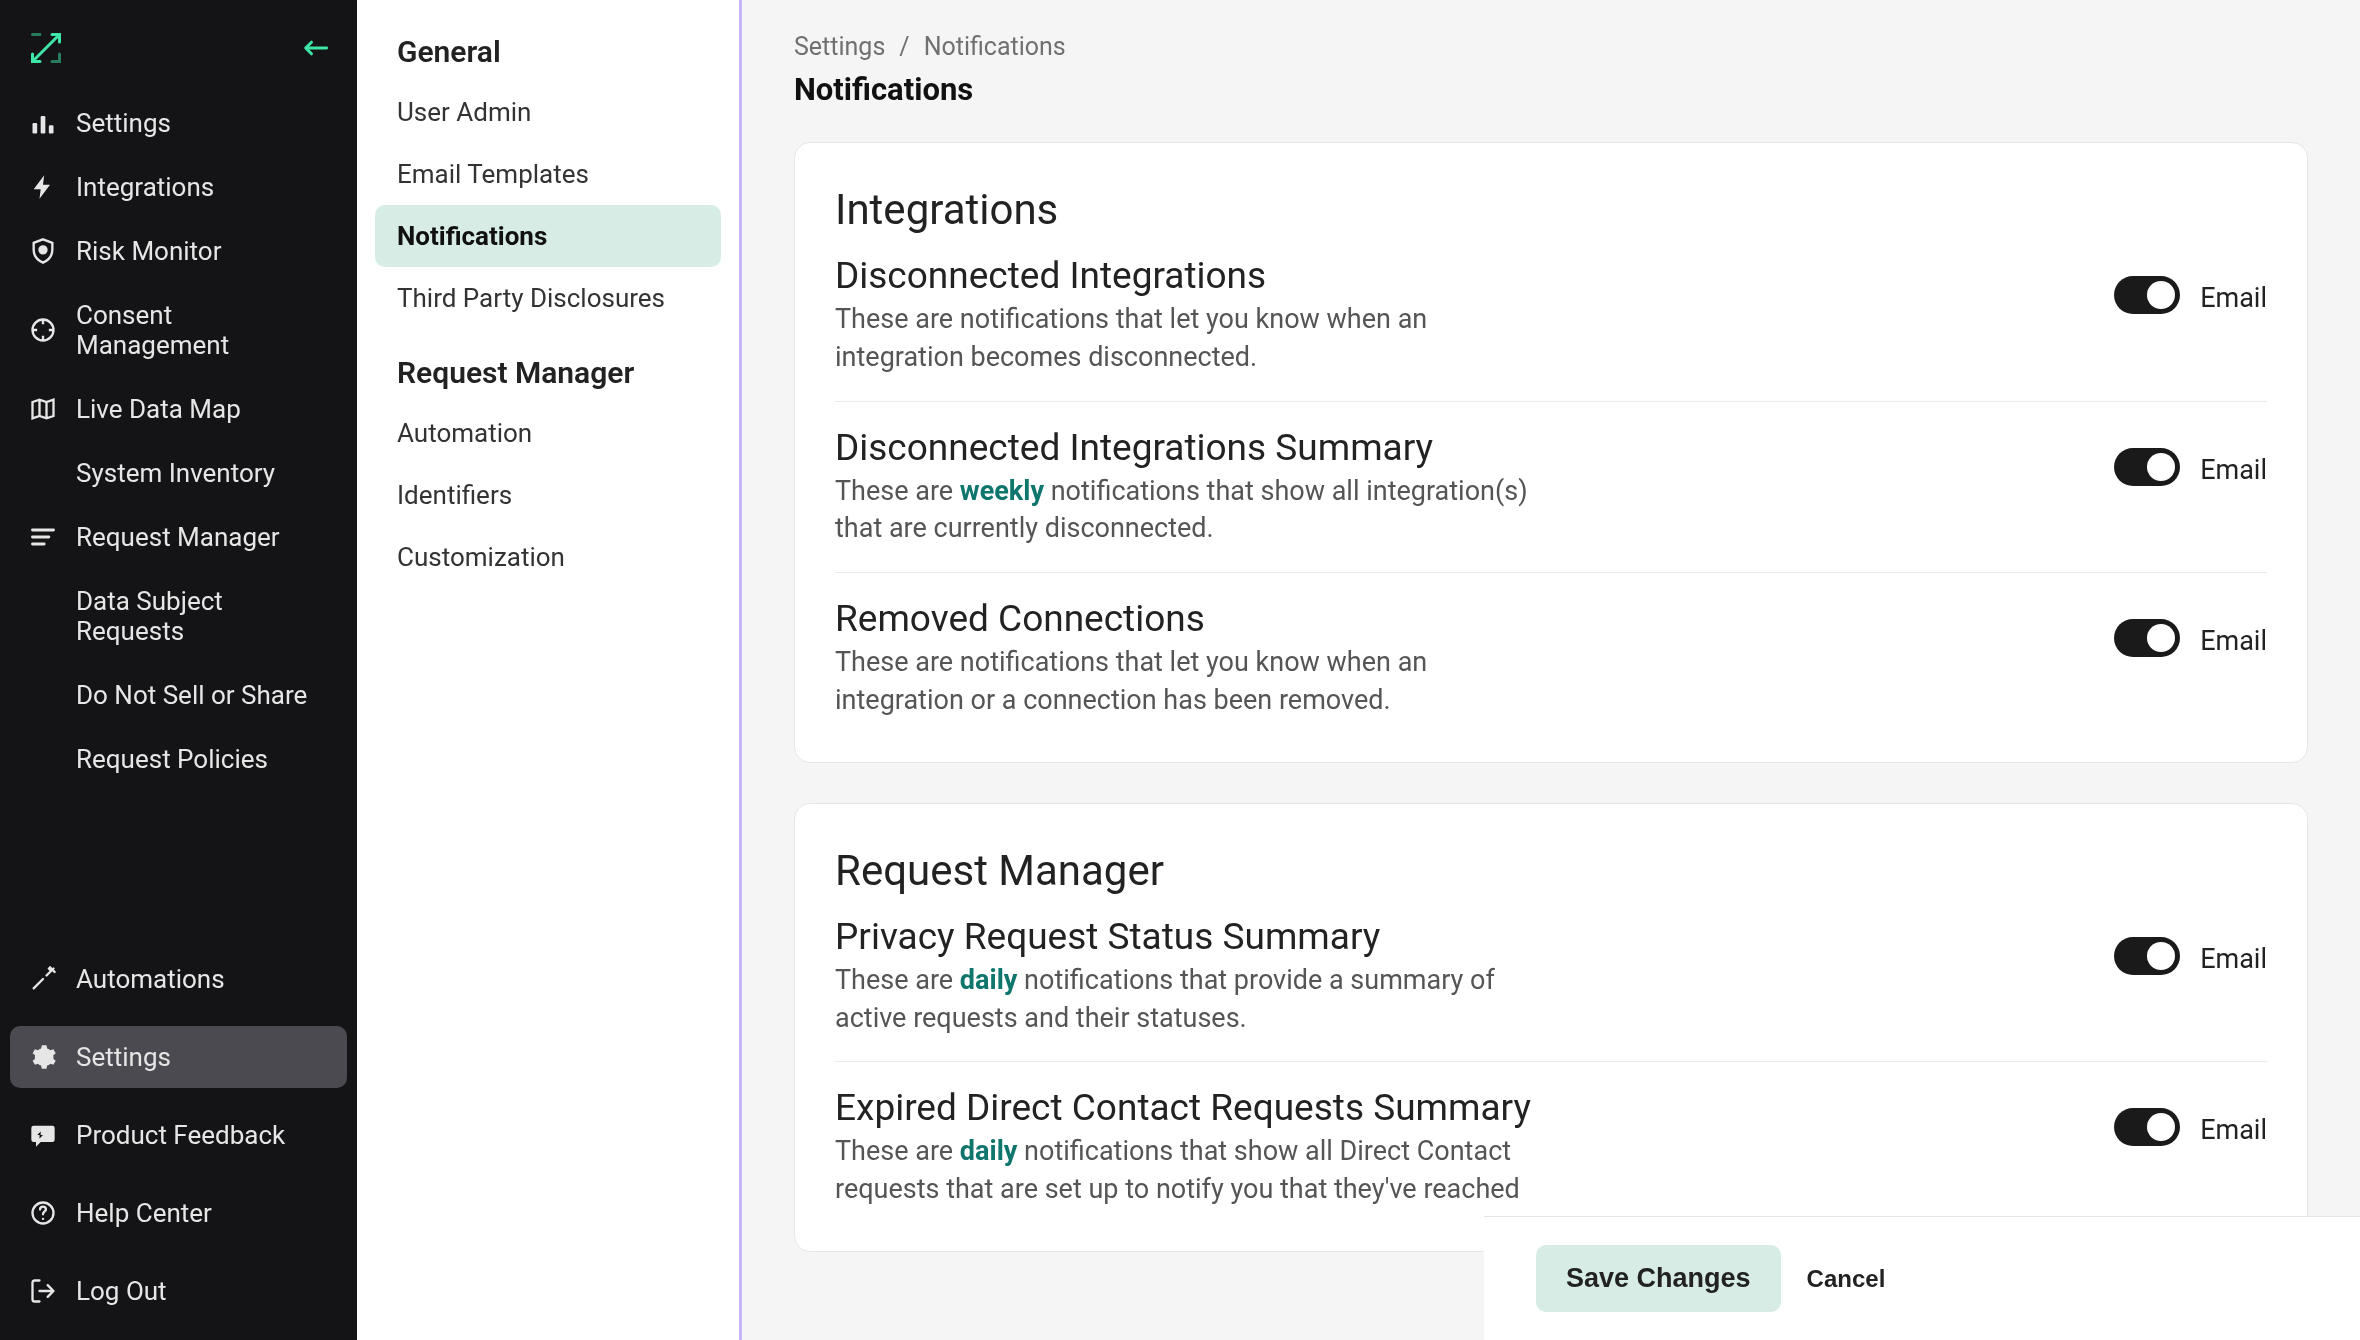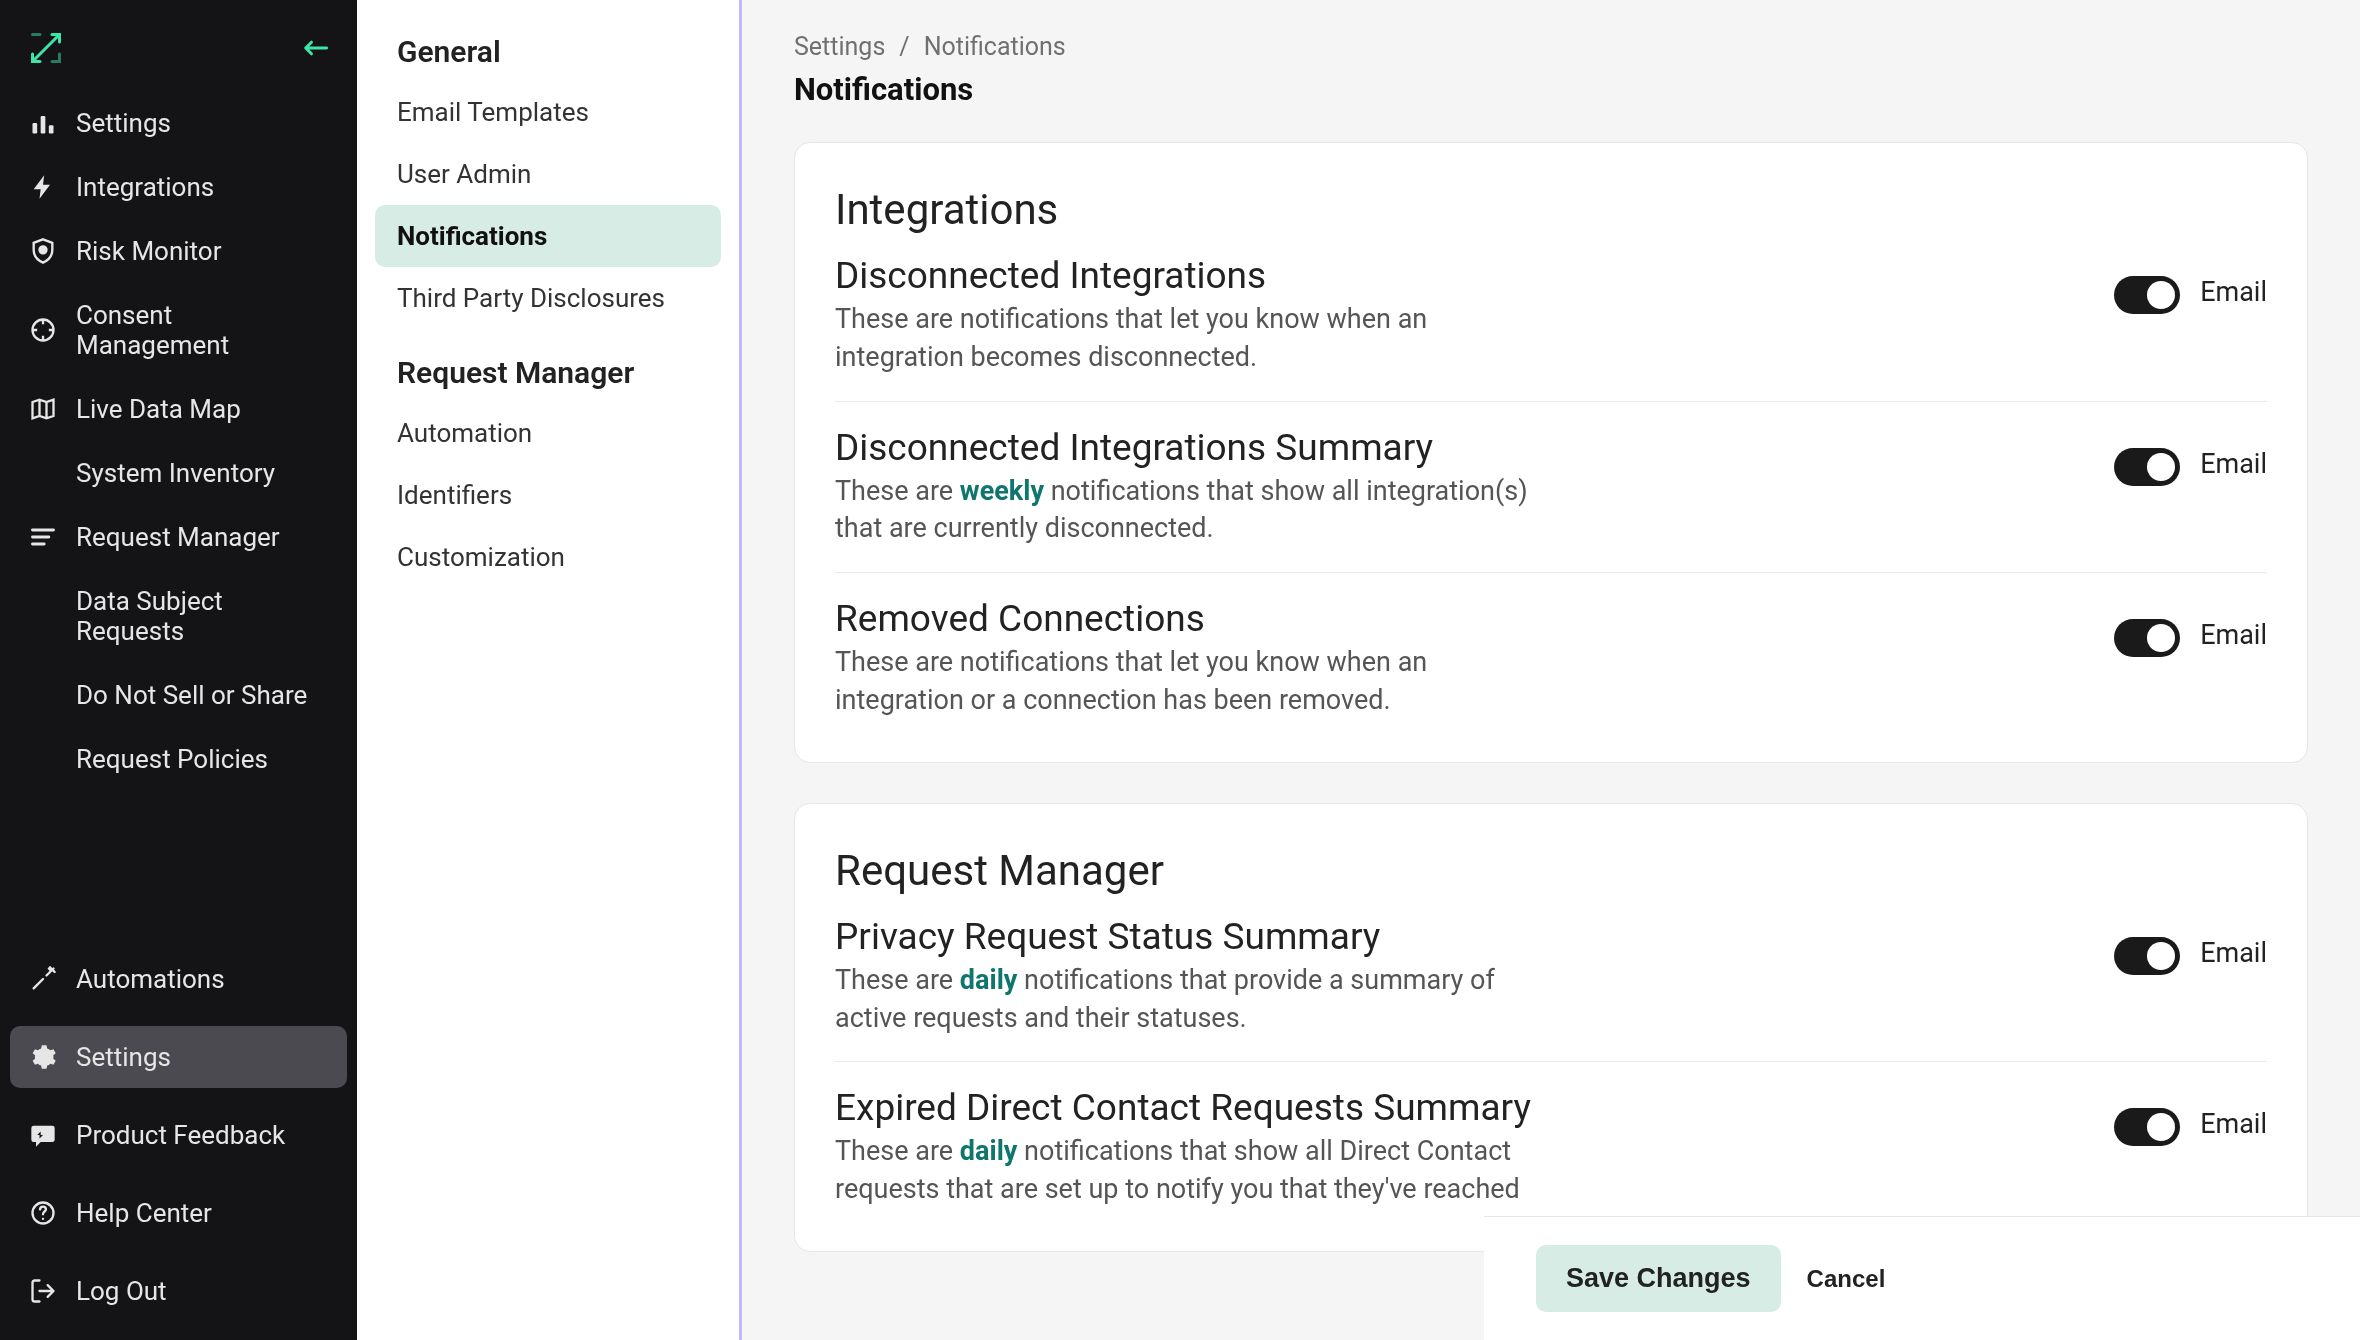"Email Templates" div.settings-link { order: before "User Admin" -> after "User Admin" }
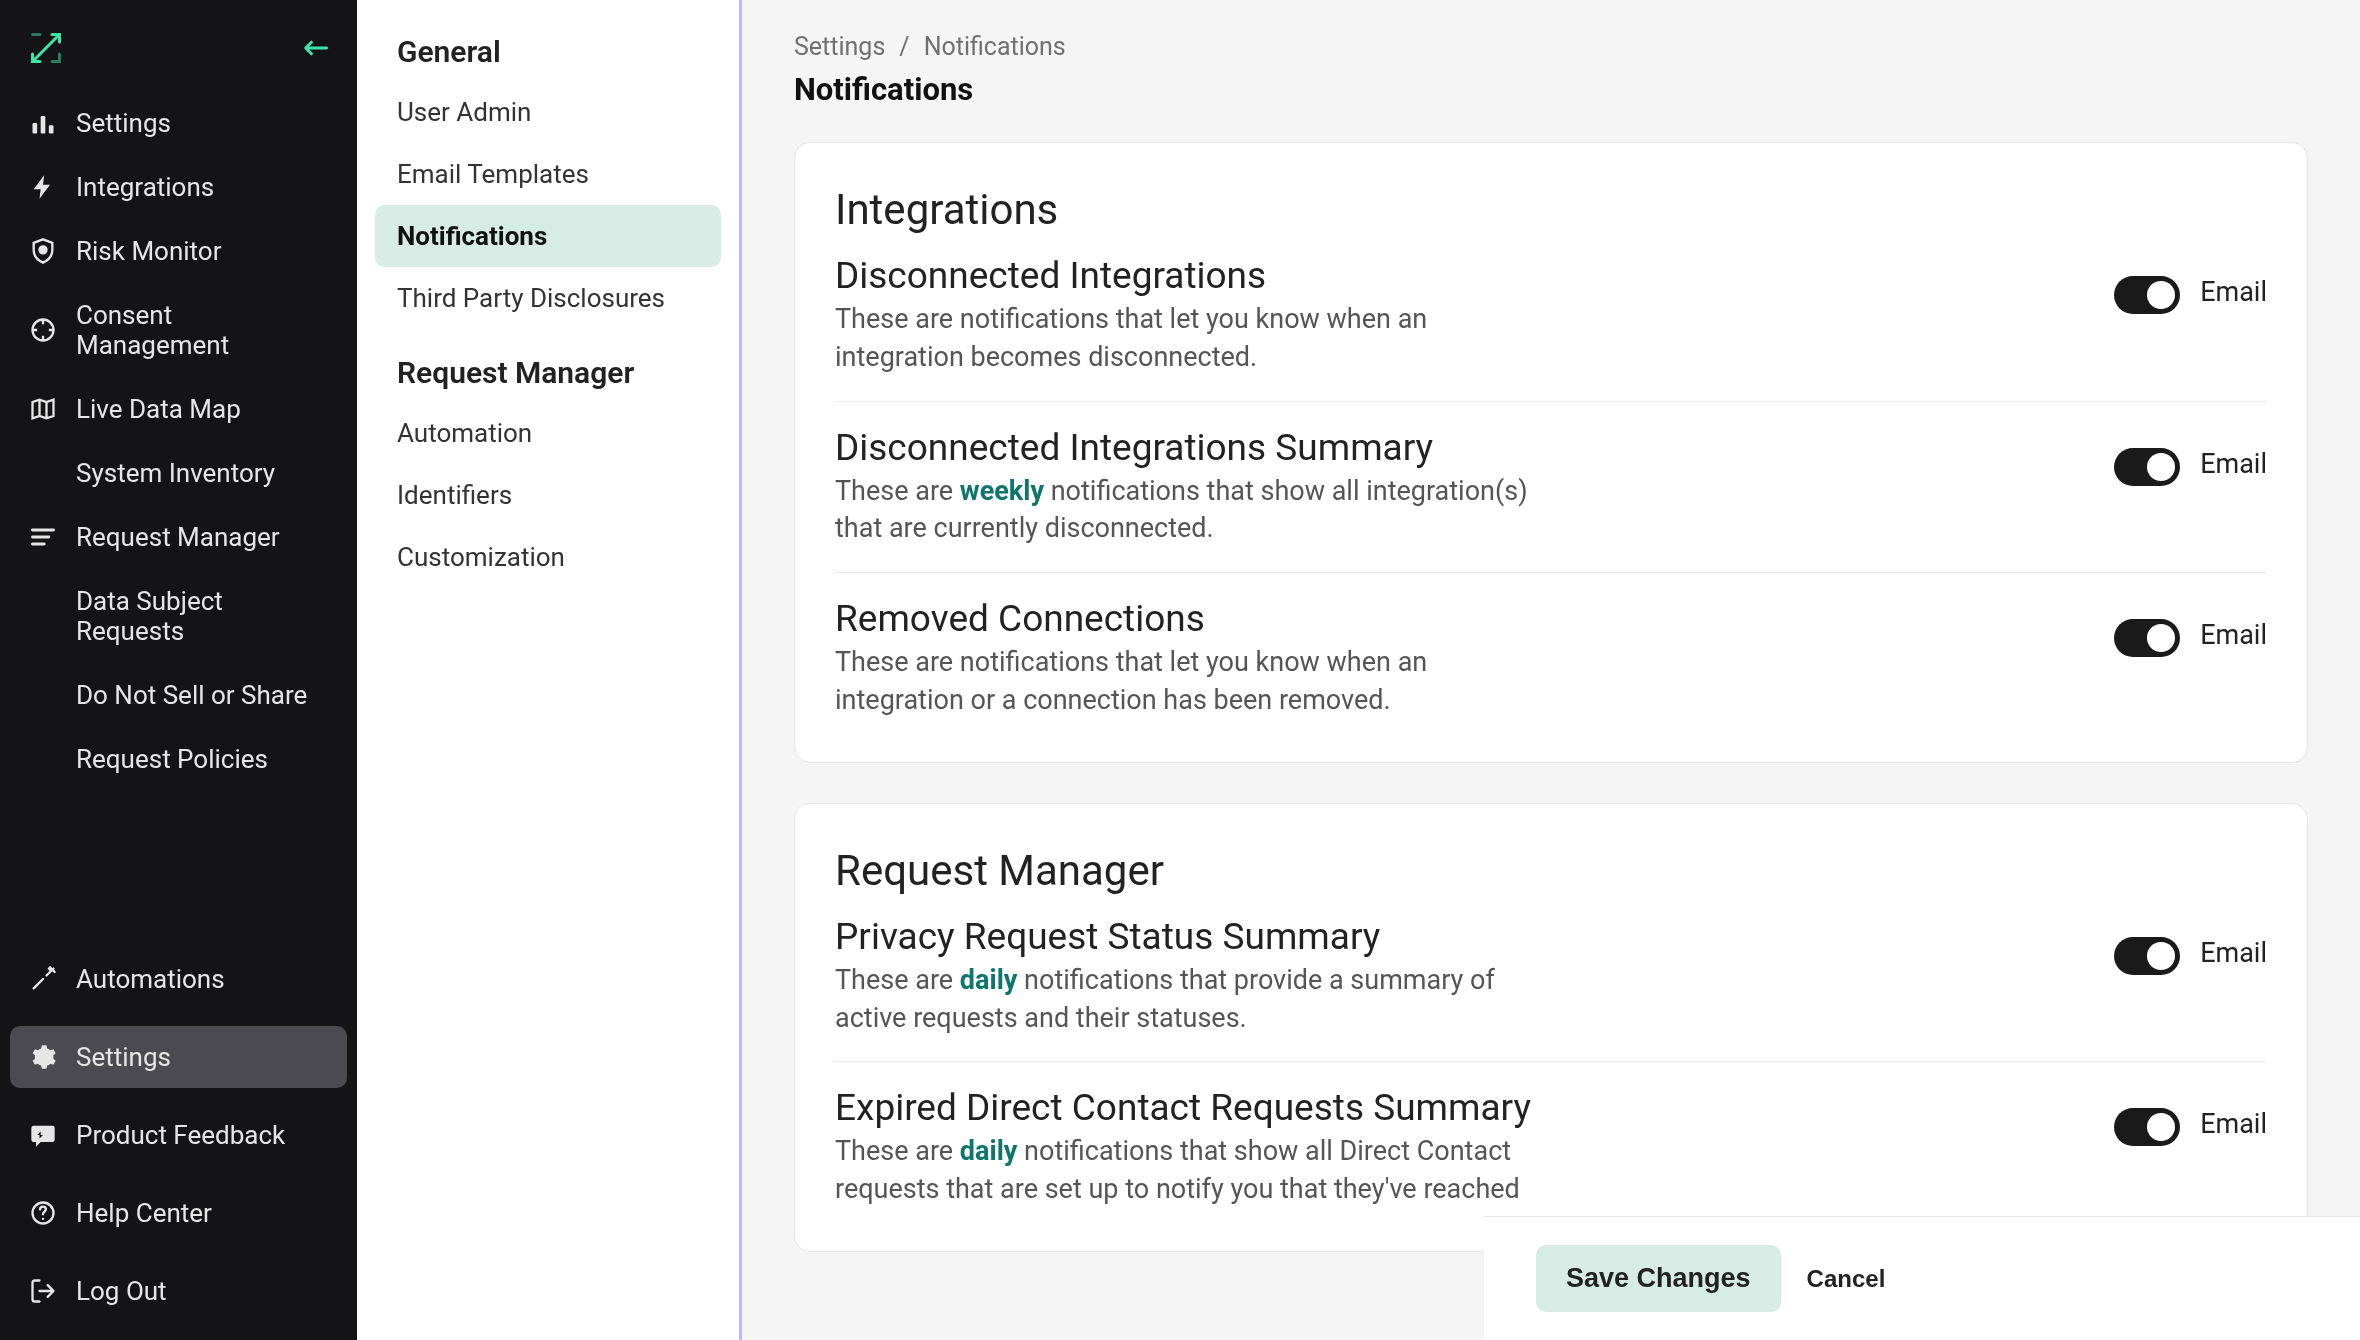"Email" .notif-toggle { align-items: flex-start -> flex-end }
